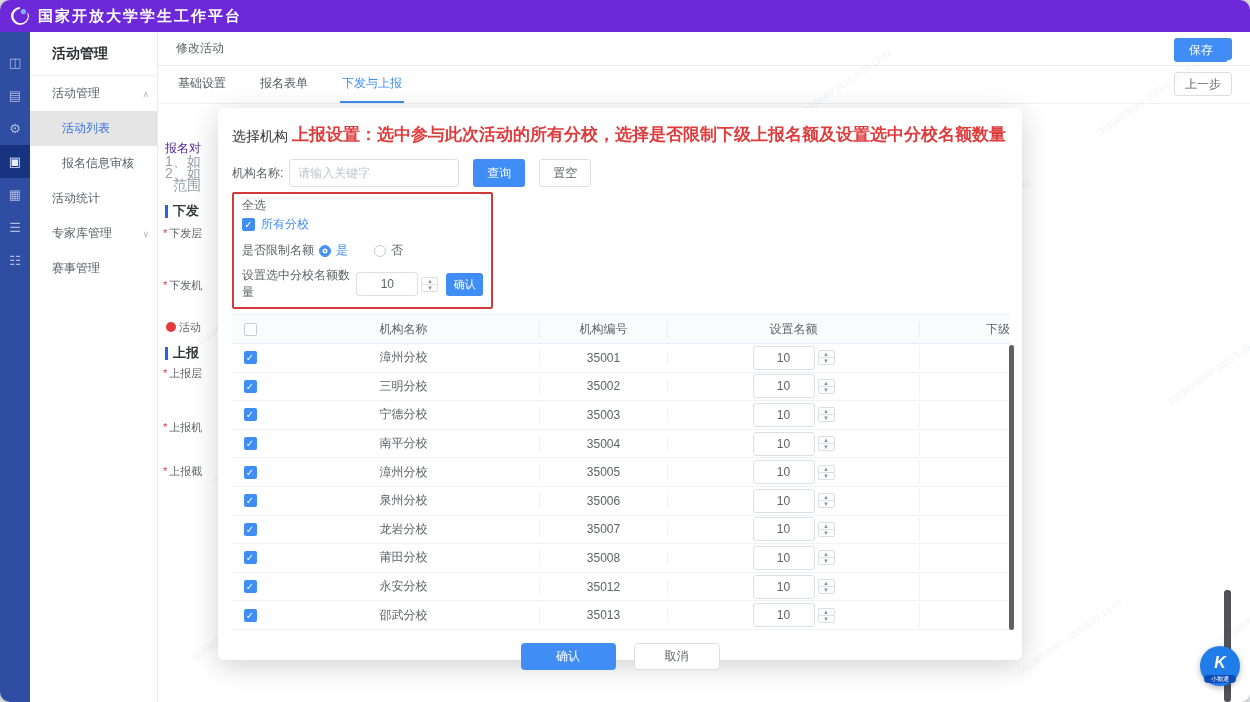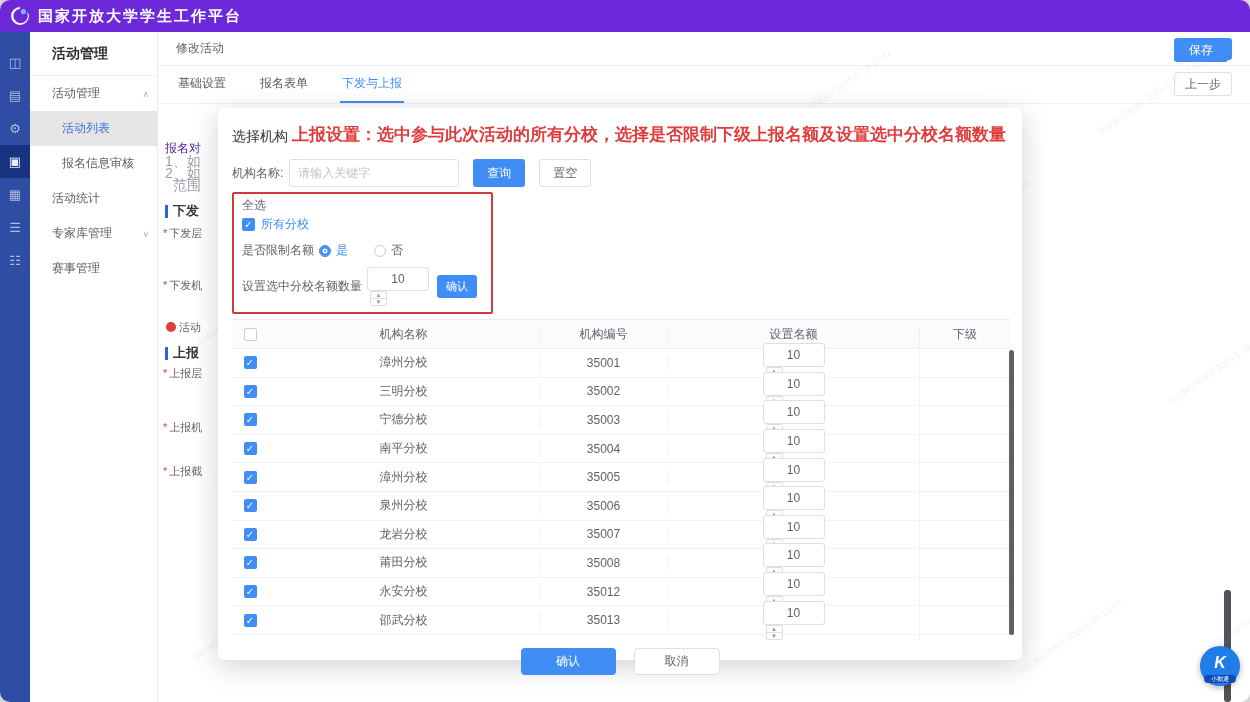"10" .num-input { align-items: flex-start -> center; flex-direction: column -> none }
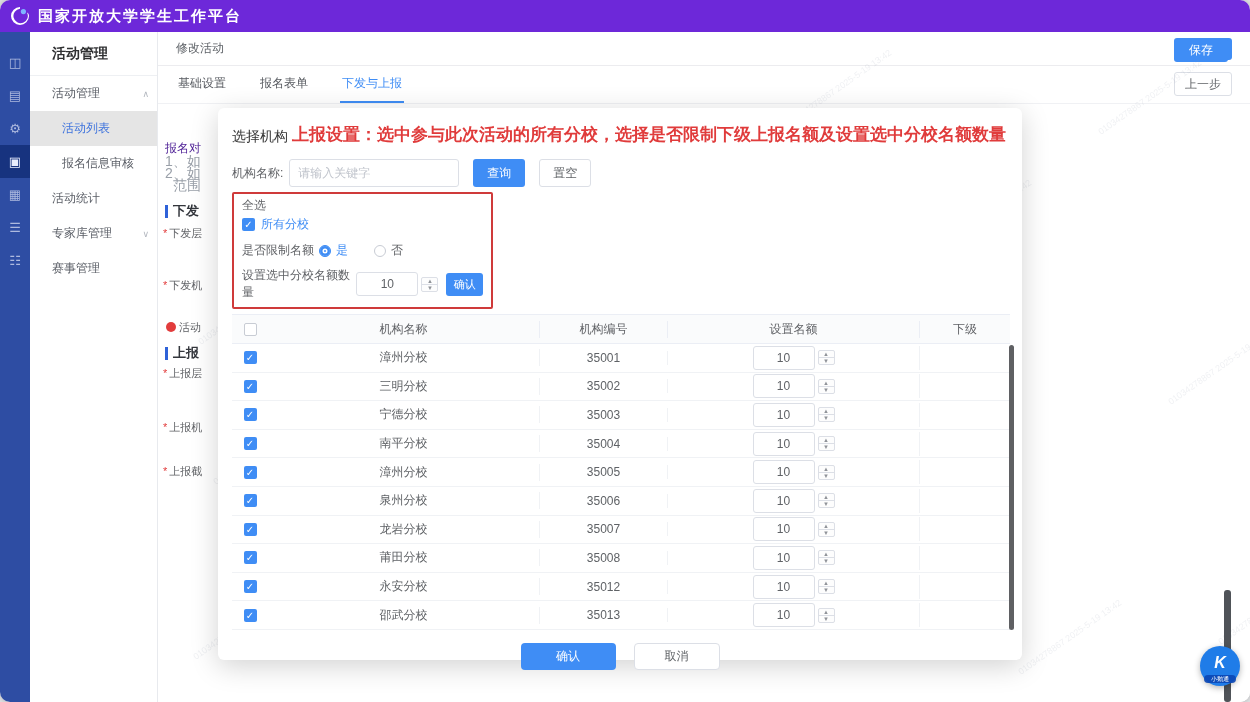"下级" .c-sub { text-align: center -> right }
